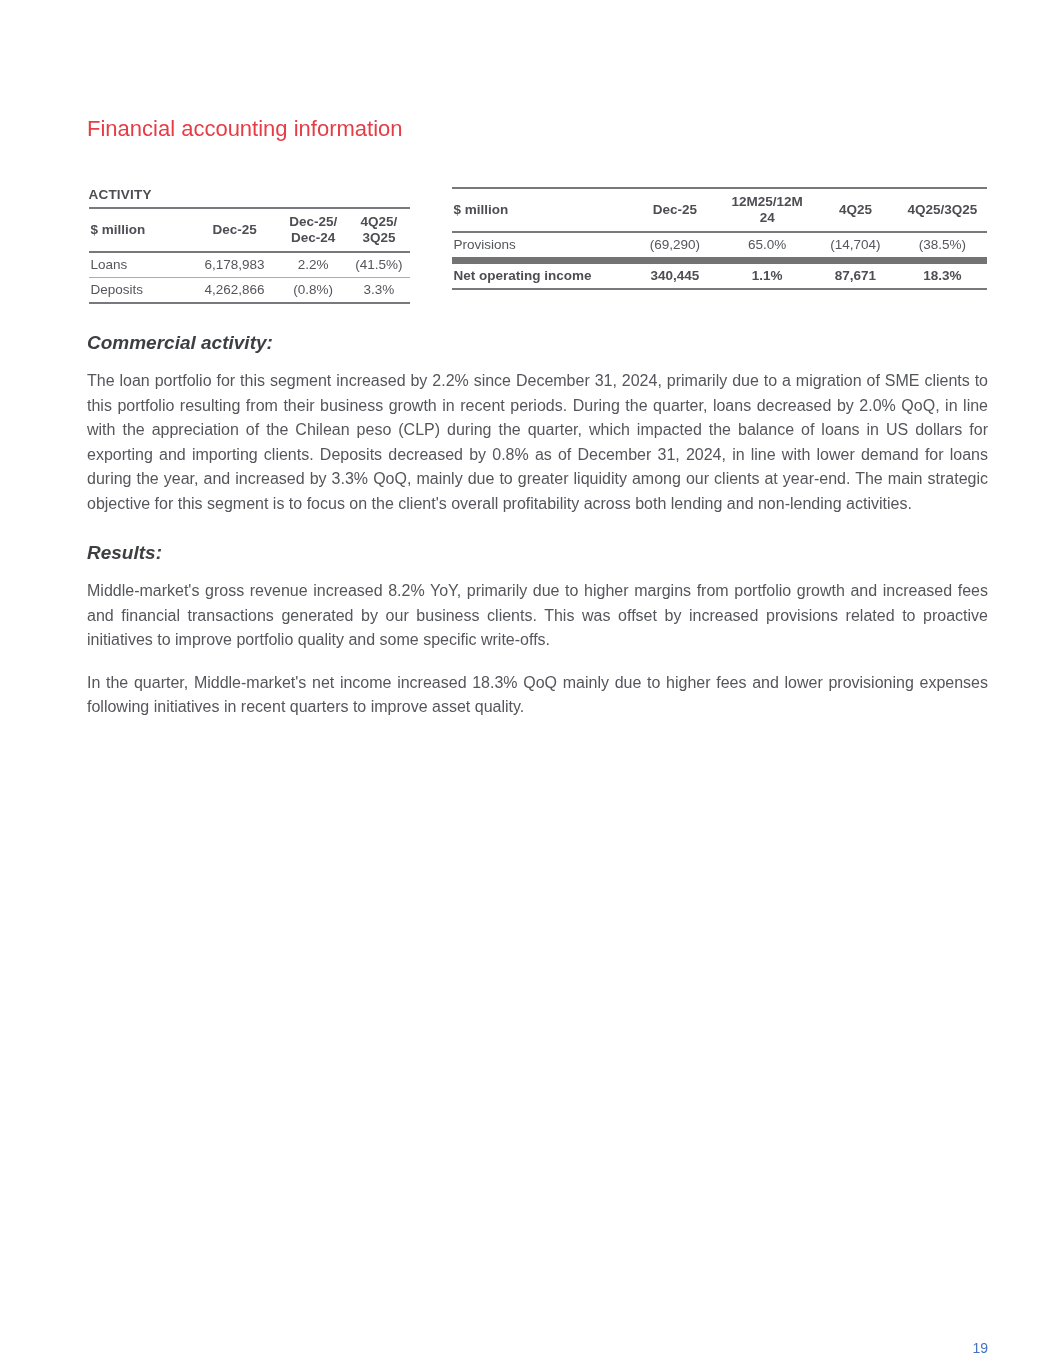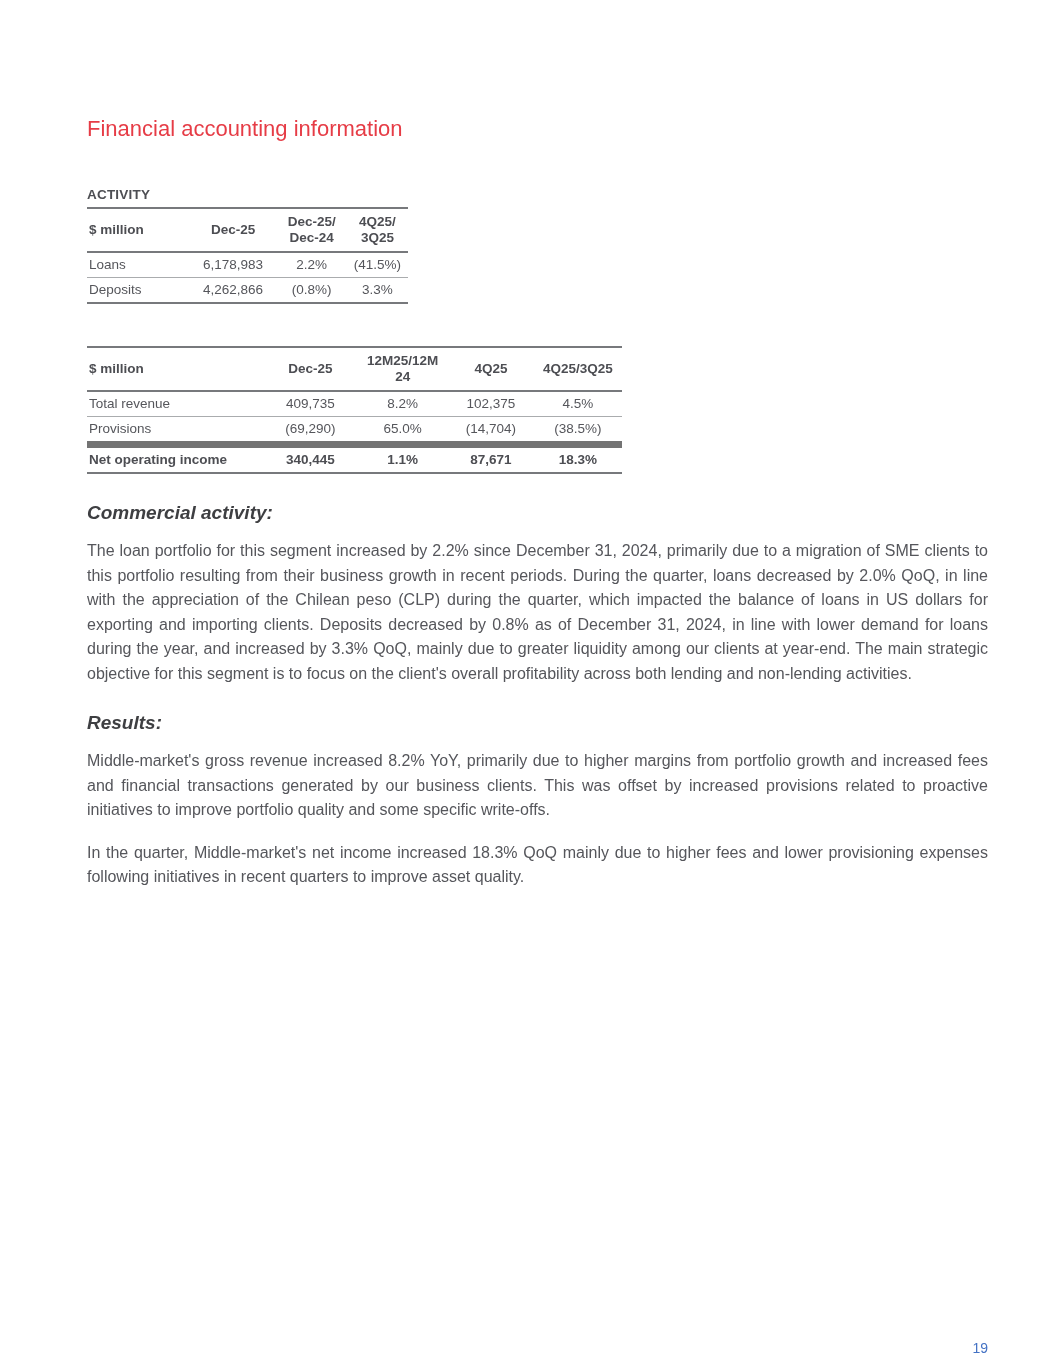"ACTIVITY" .tables-row { flex-direction: column -> row }
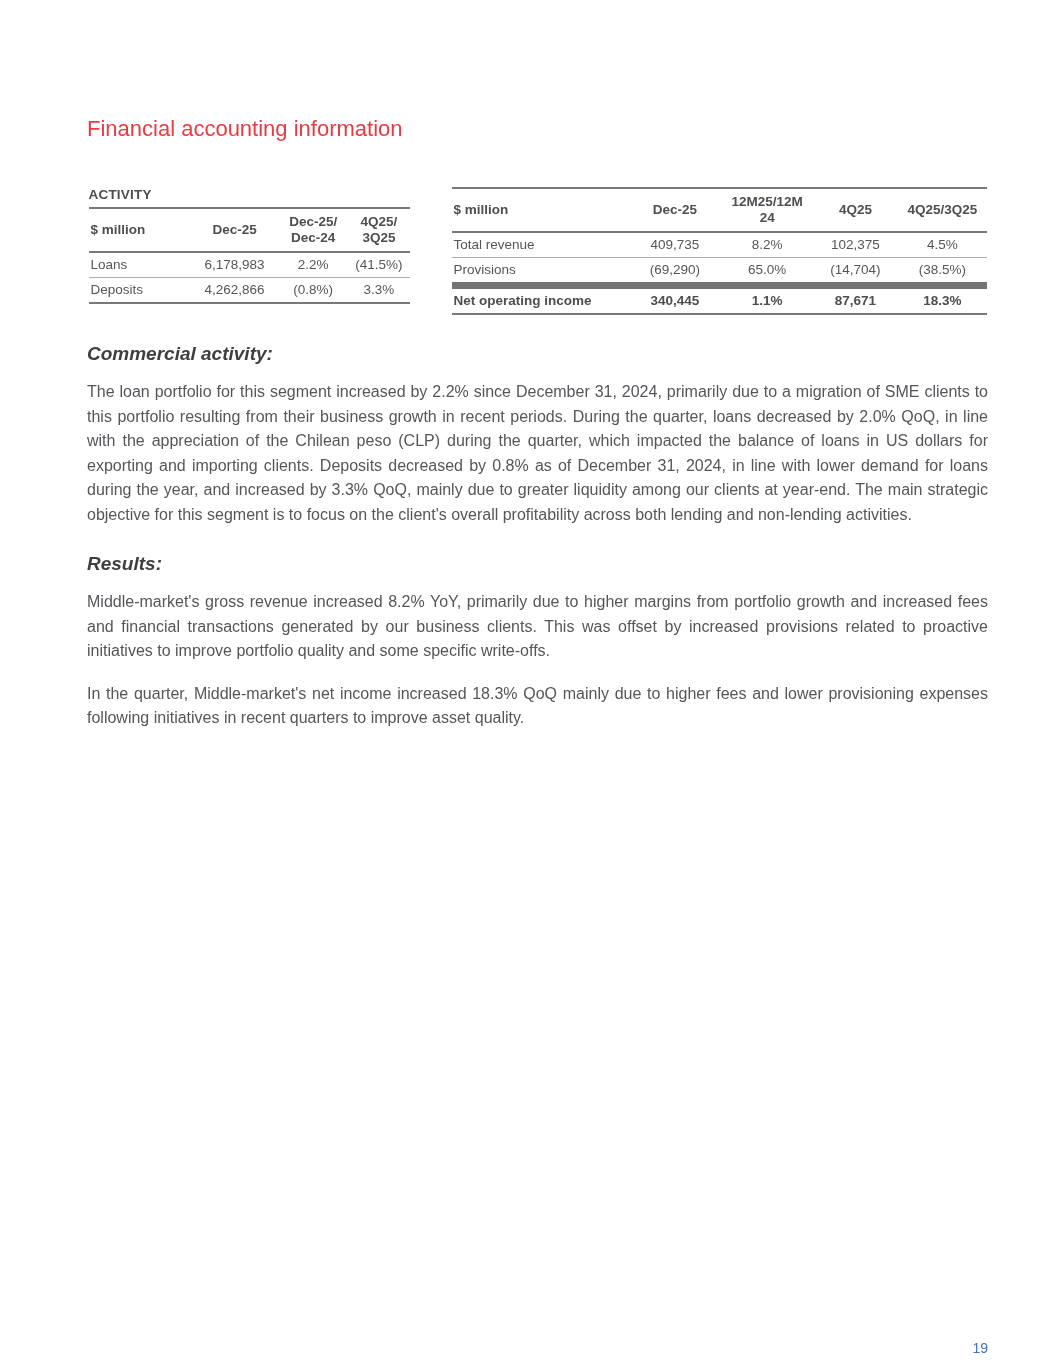"Total revenue" tr { html: <tr> <td>Total revenue</td> <td>409,735</td> <td>8.2%</td> <td>102,375</td> <td>4.5%</td> </tr> -> none }
